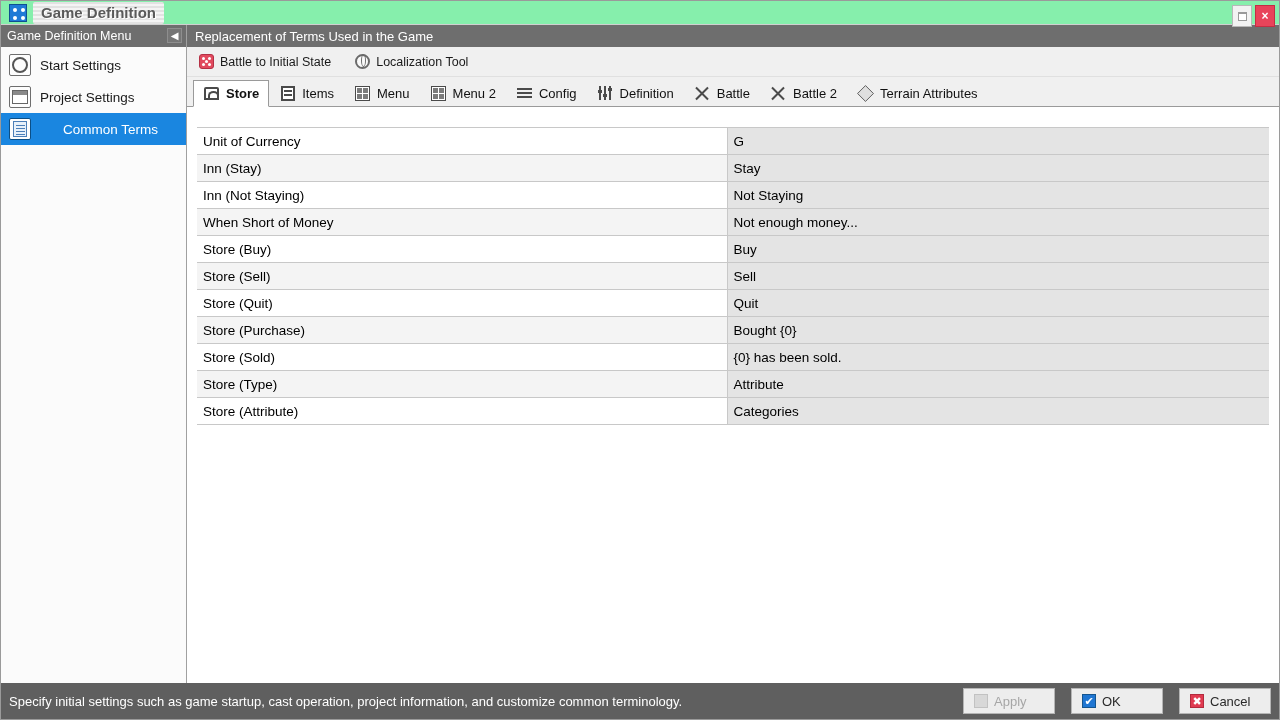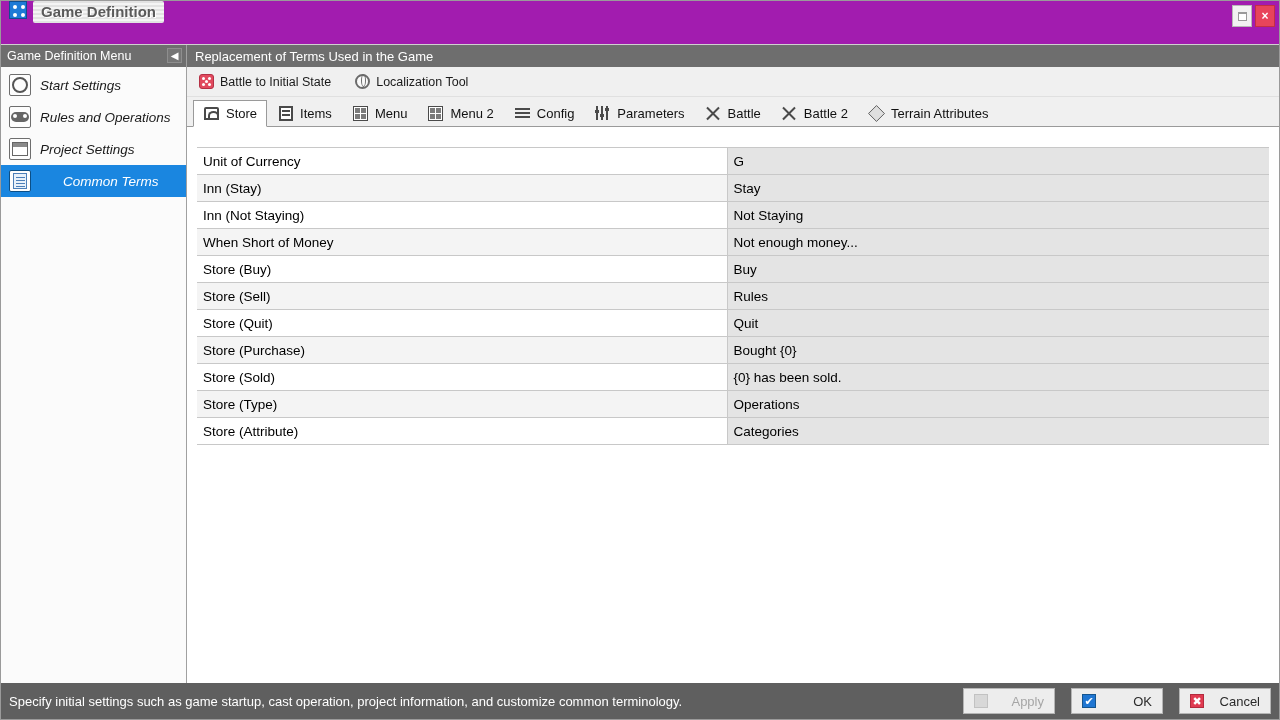"Game Definition" .titlebar { align-items: flex-start -> center; background: #a21caf -> #86efac; height: 44px -> 24px }
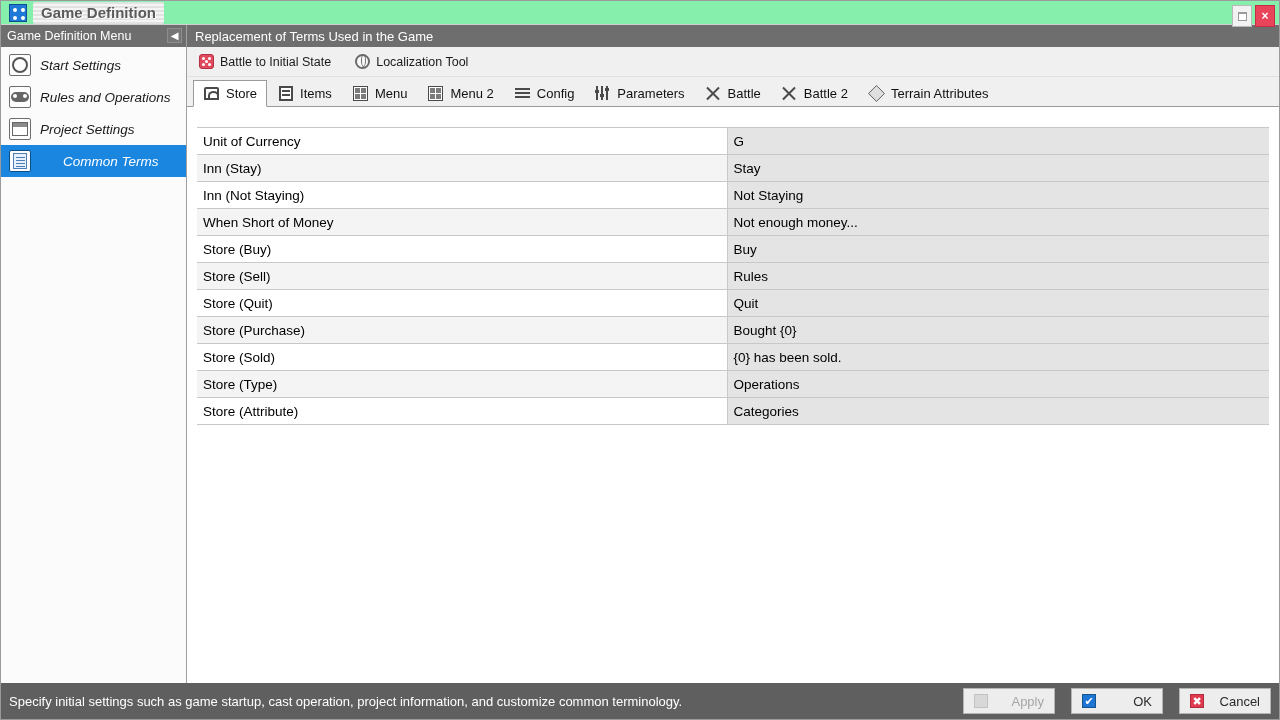"Start Settings" .sidebar-list { font-style: italic -> none }
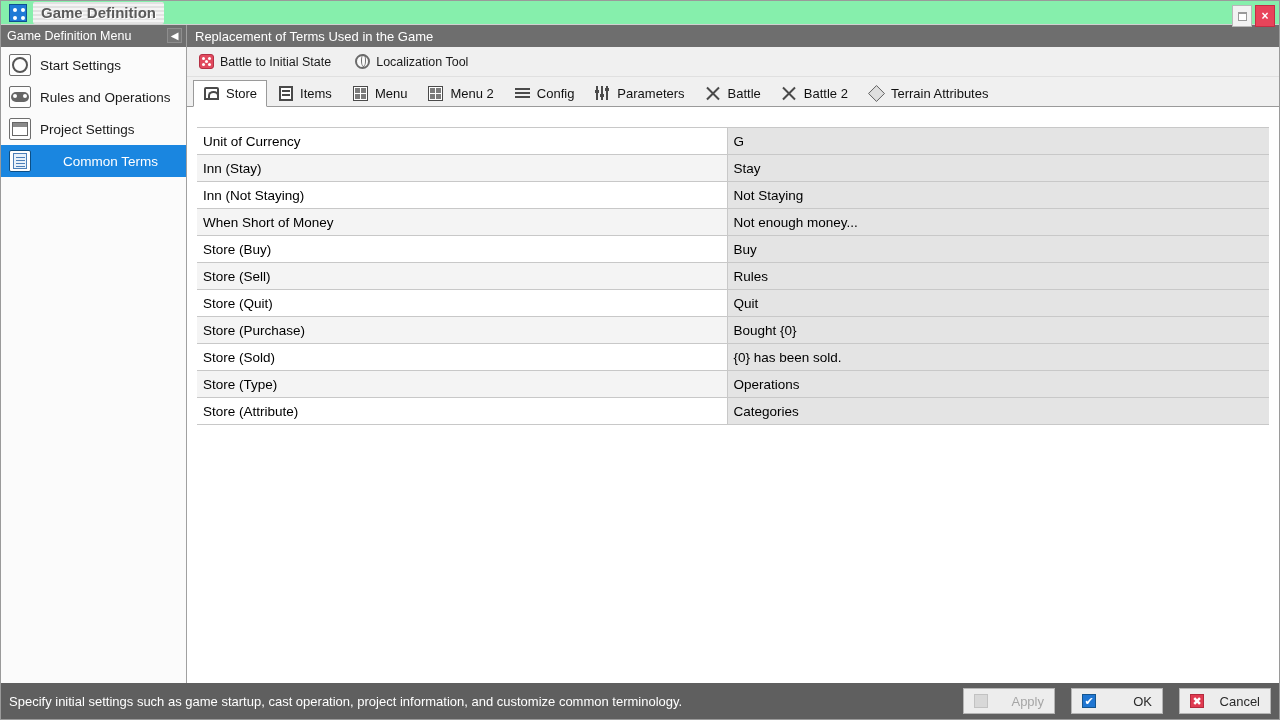"Rules and Operations" div.side-item { html: <div> <span> <span></span> </span> <span>Rules and Operations</span> </div> -> none }
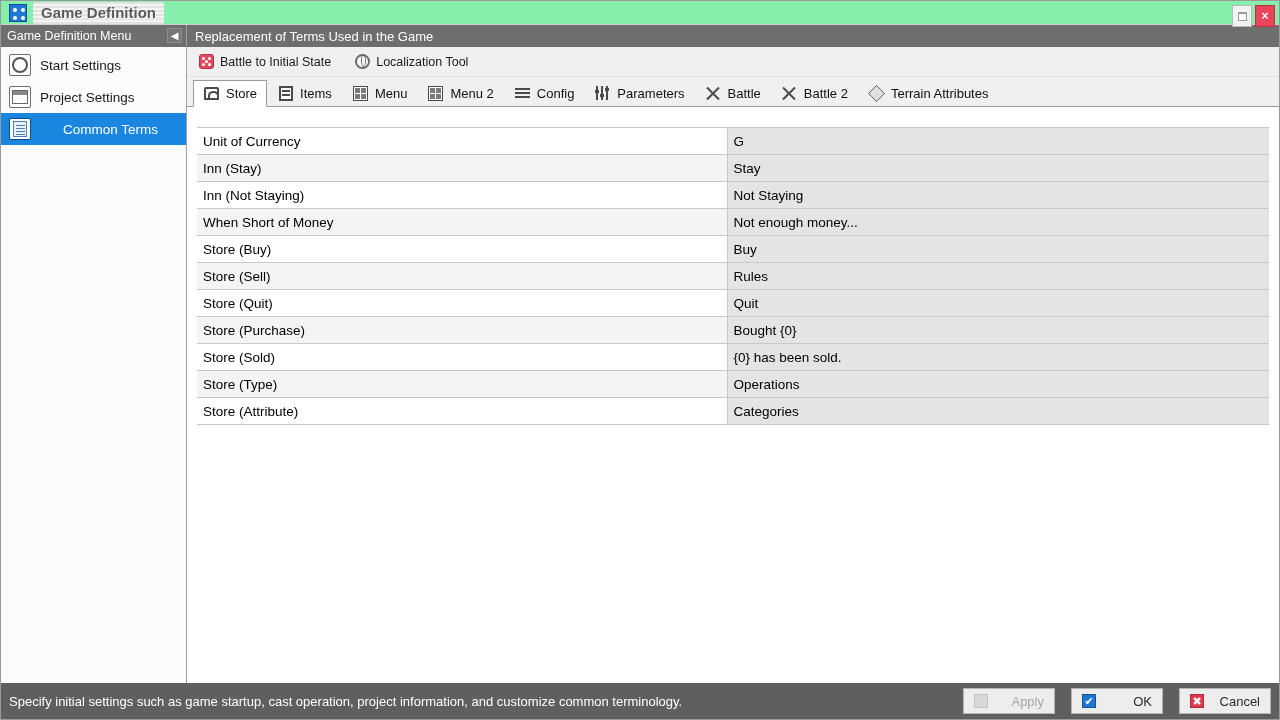"Store" .tab.active { font-weight: normal -> bold }
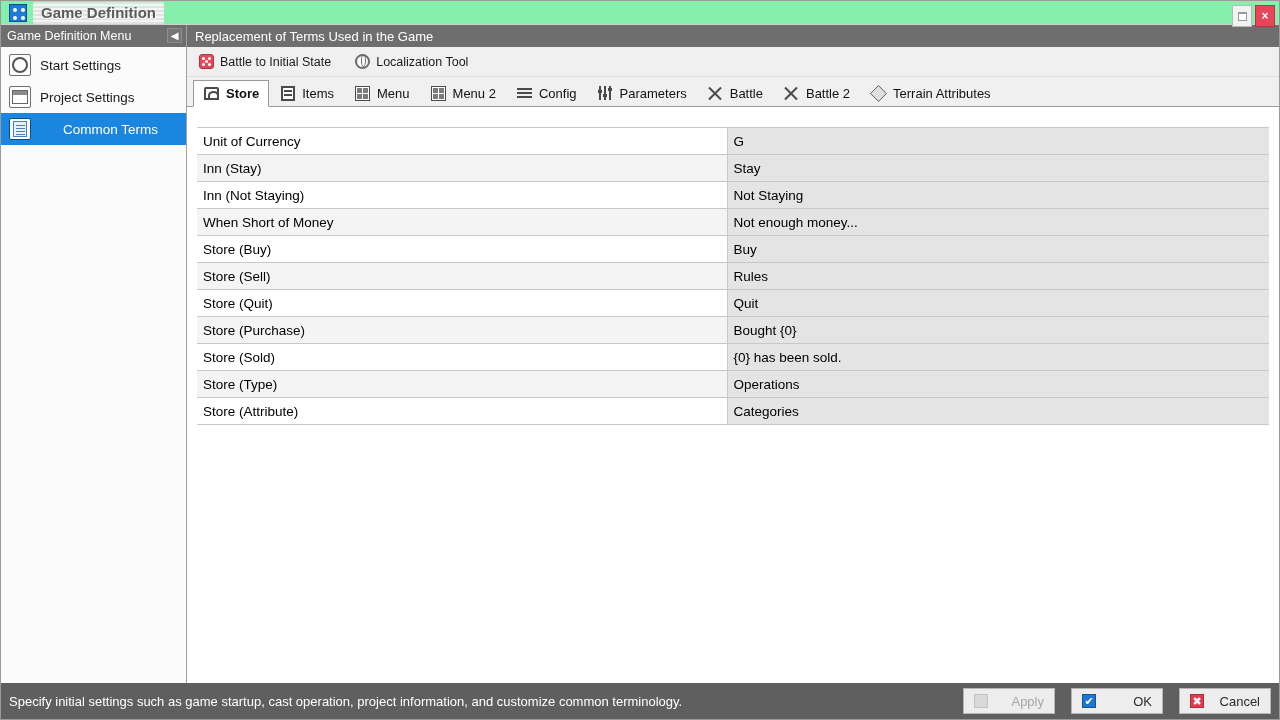"Parameters" span { text: Parameters -> Definition }
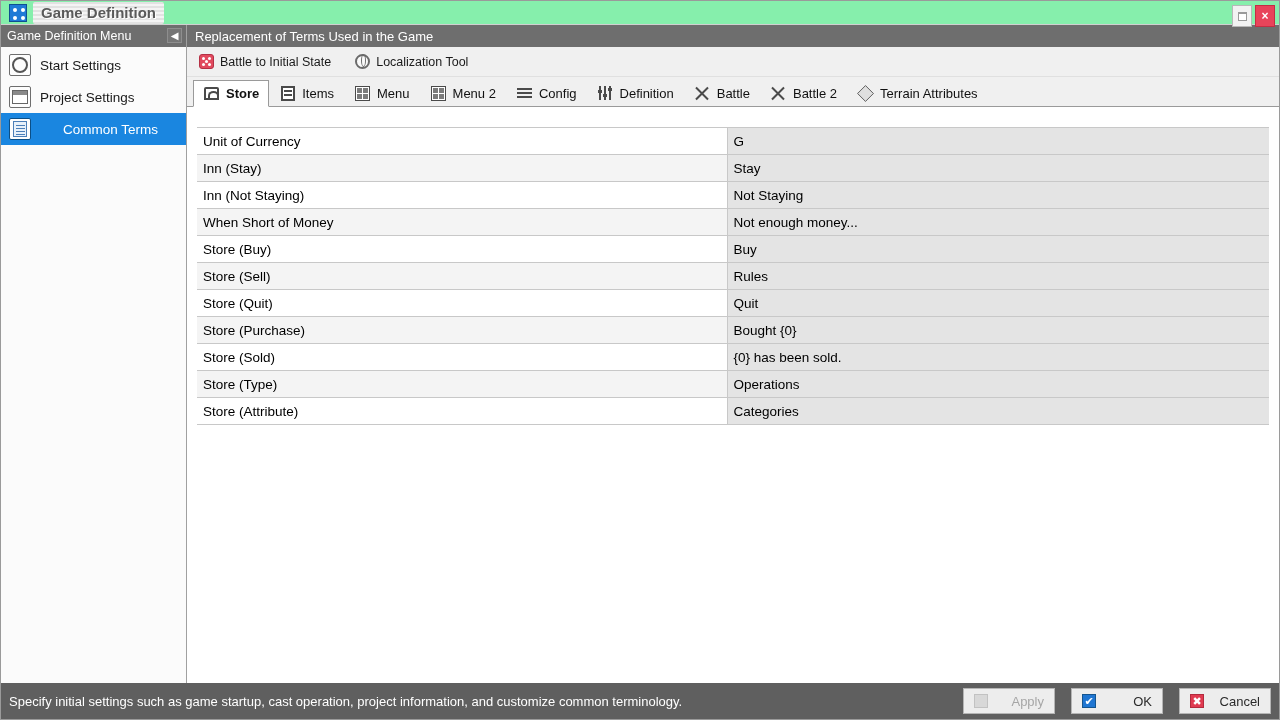"Rules" td.value-cell { text: Rules -> Sell }
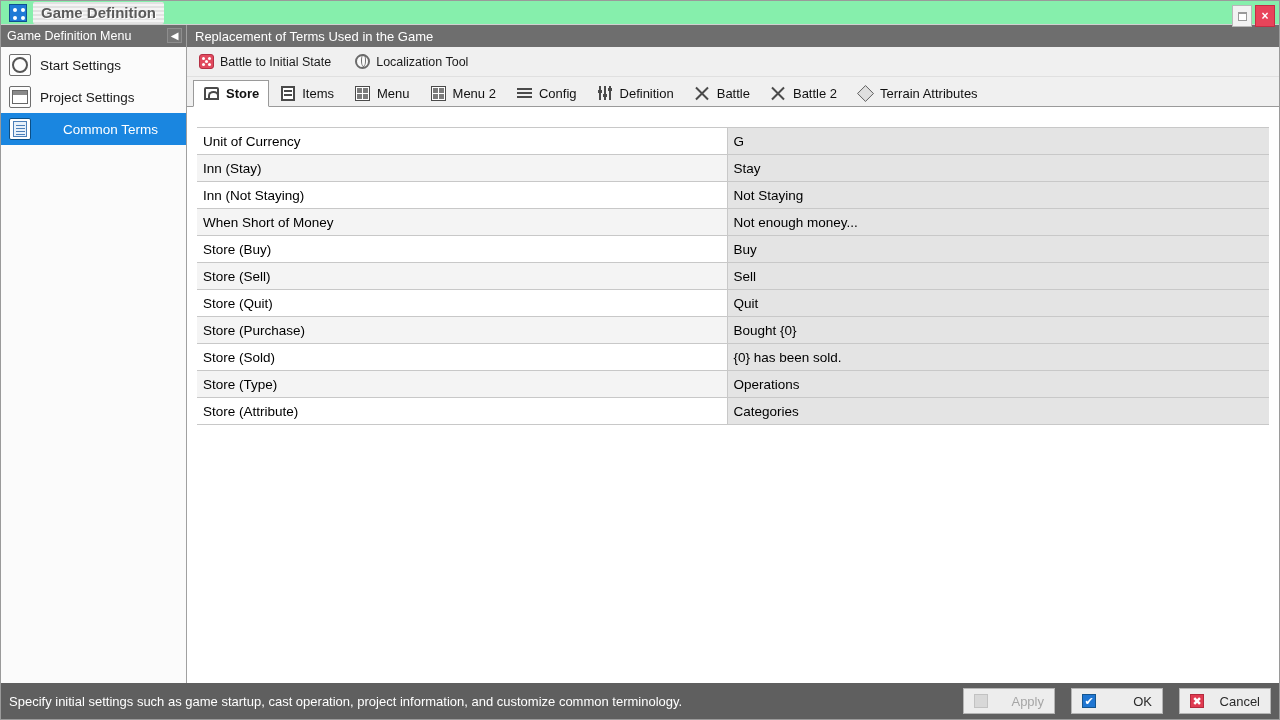"Operations" td.value-cell { text: Operations -> Attribute }
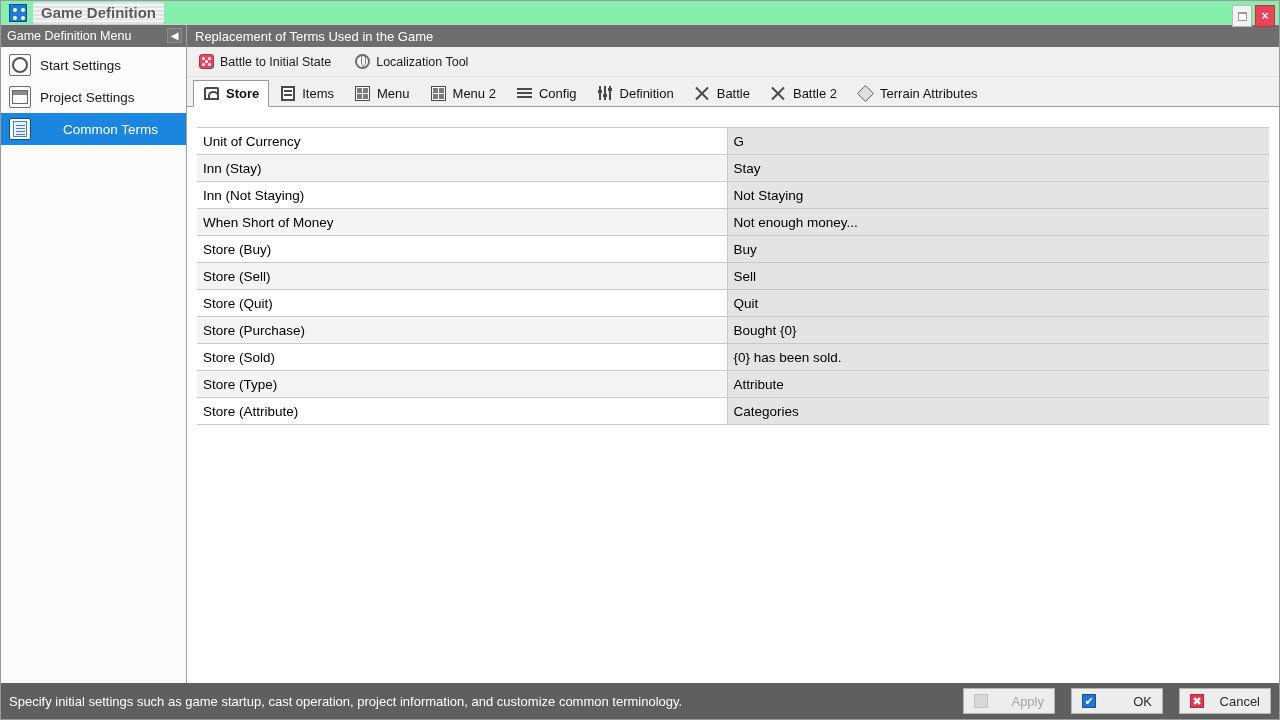"Apply" .btn { justify-content: space-between -> flex-start }
